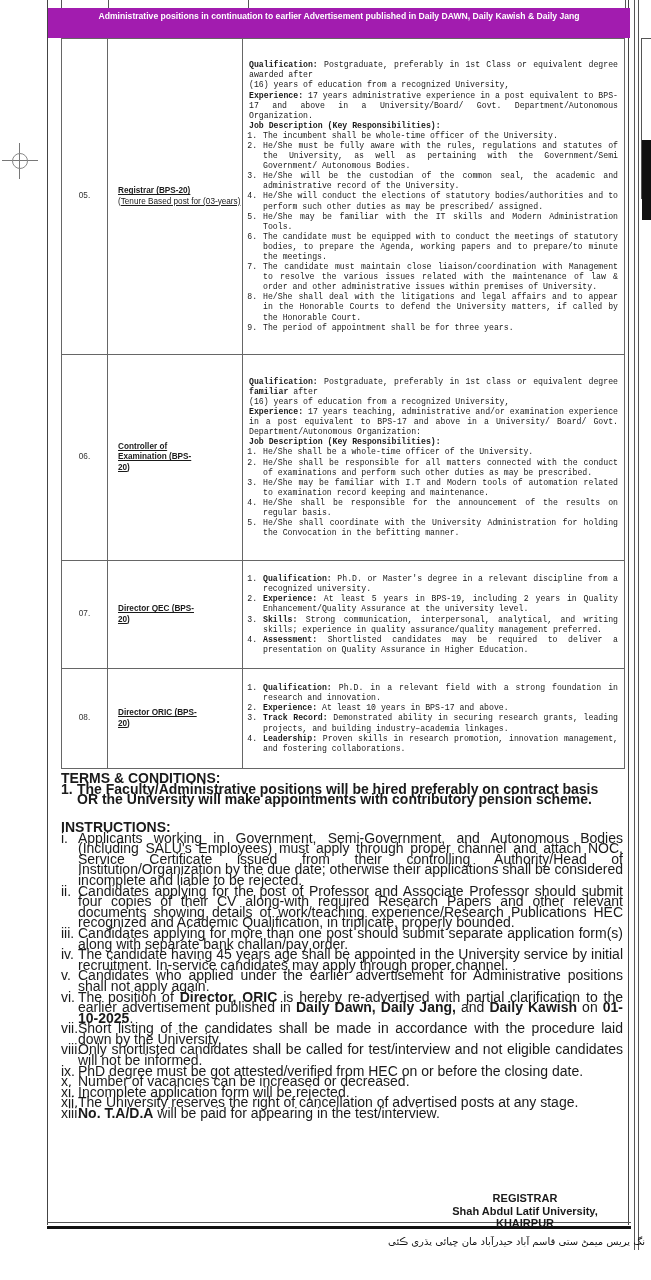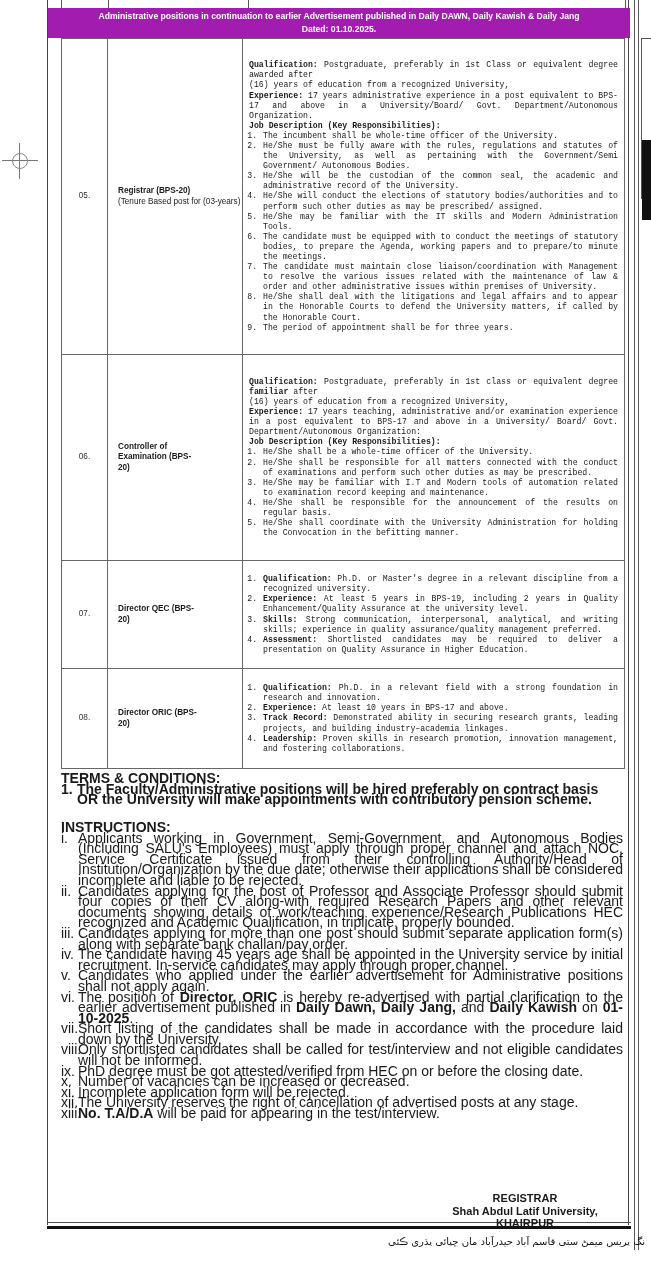"Dated: 01.10.2025." div { html: <div>Dated: 01.10.2025.</div> -> none }
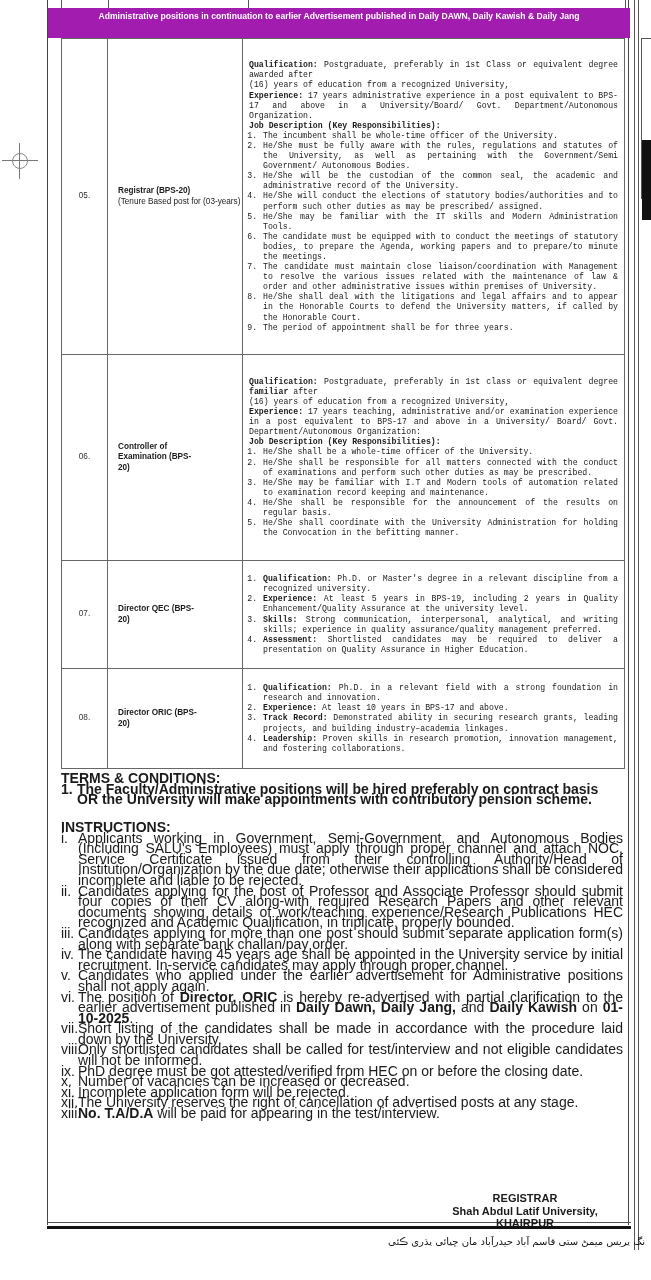"Registrar (BPS-20)" td.post { text-decoration: none -> underline }
